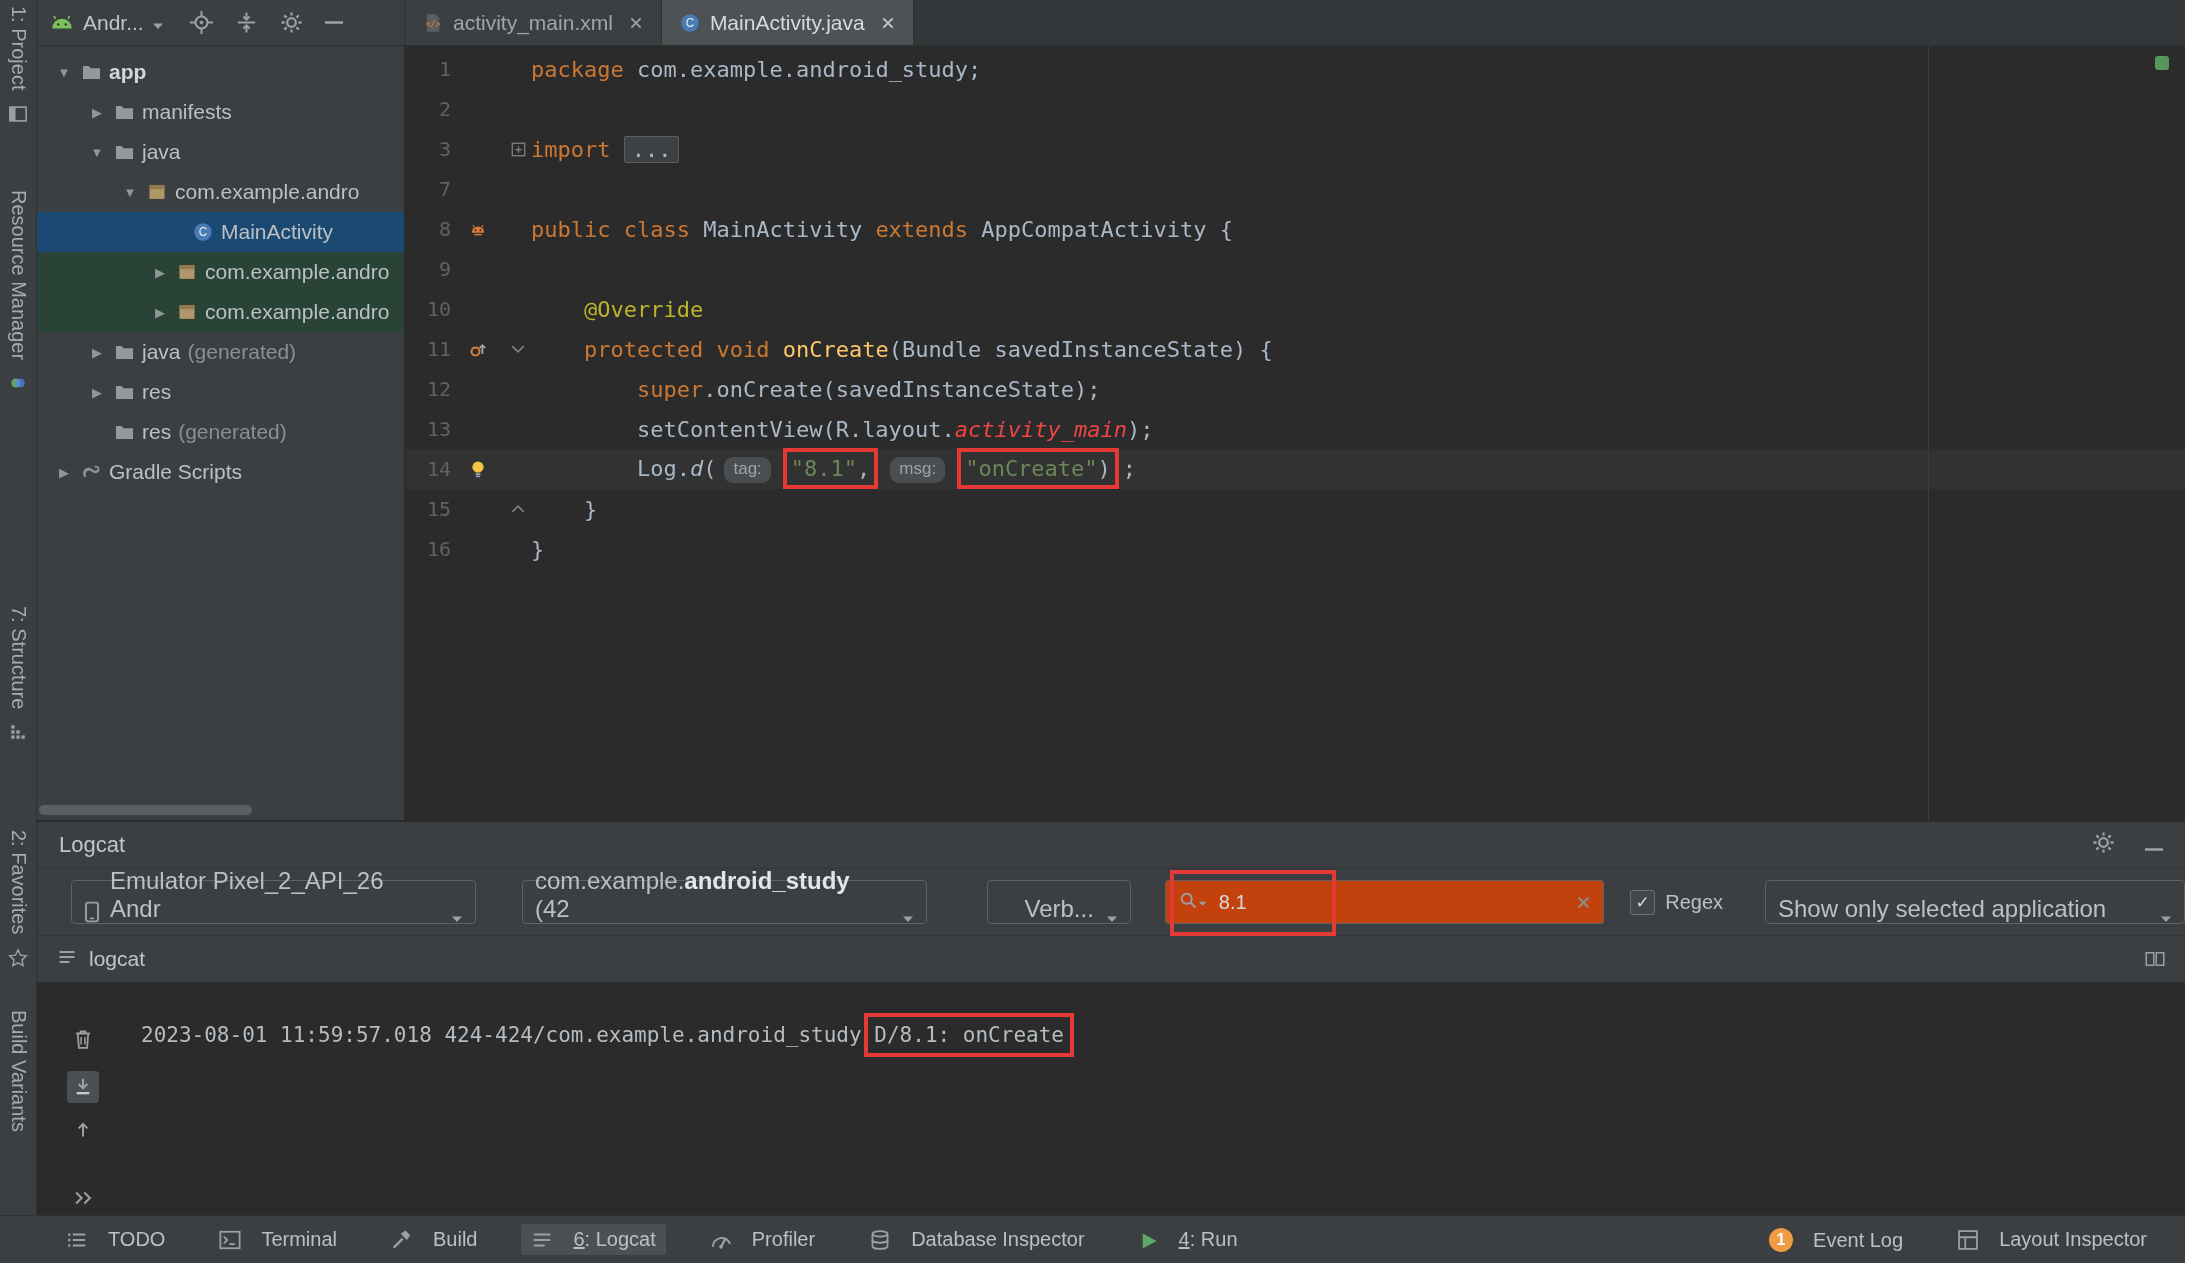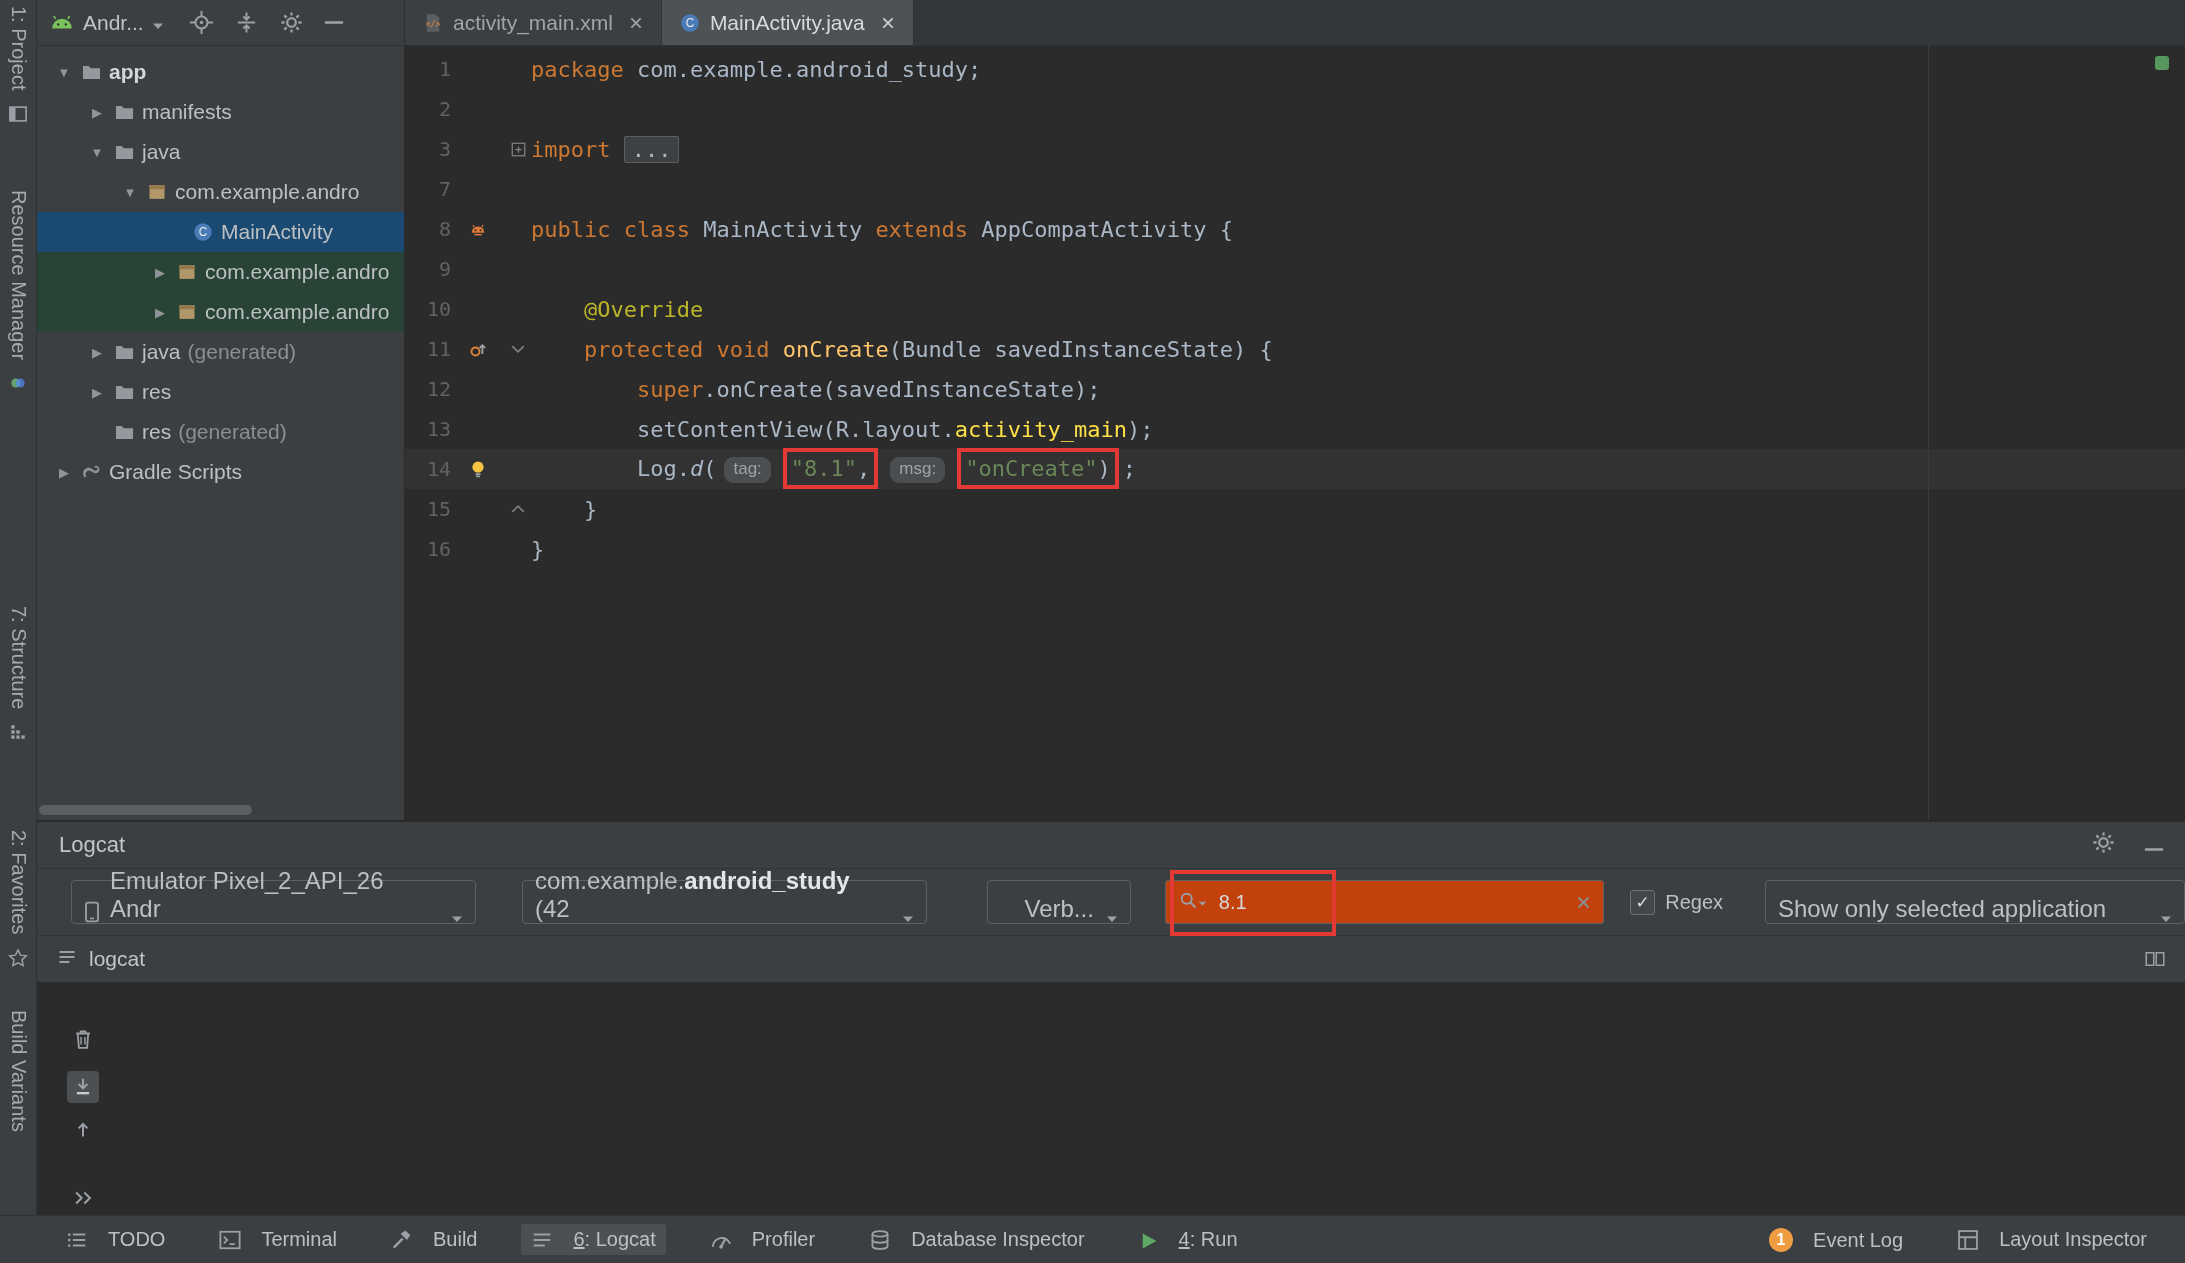"activity_main" .fld { color: #fde047 -> #ef4444; font-style: none -> italic }
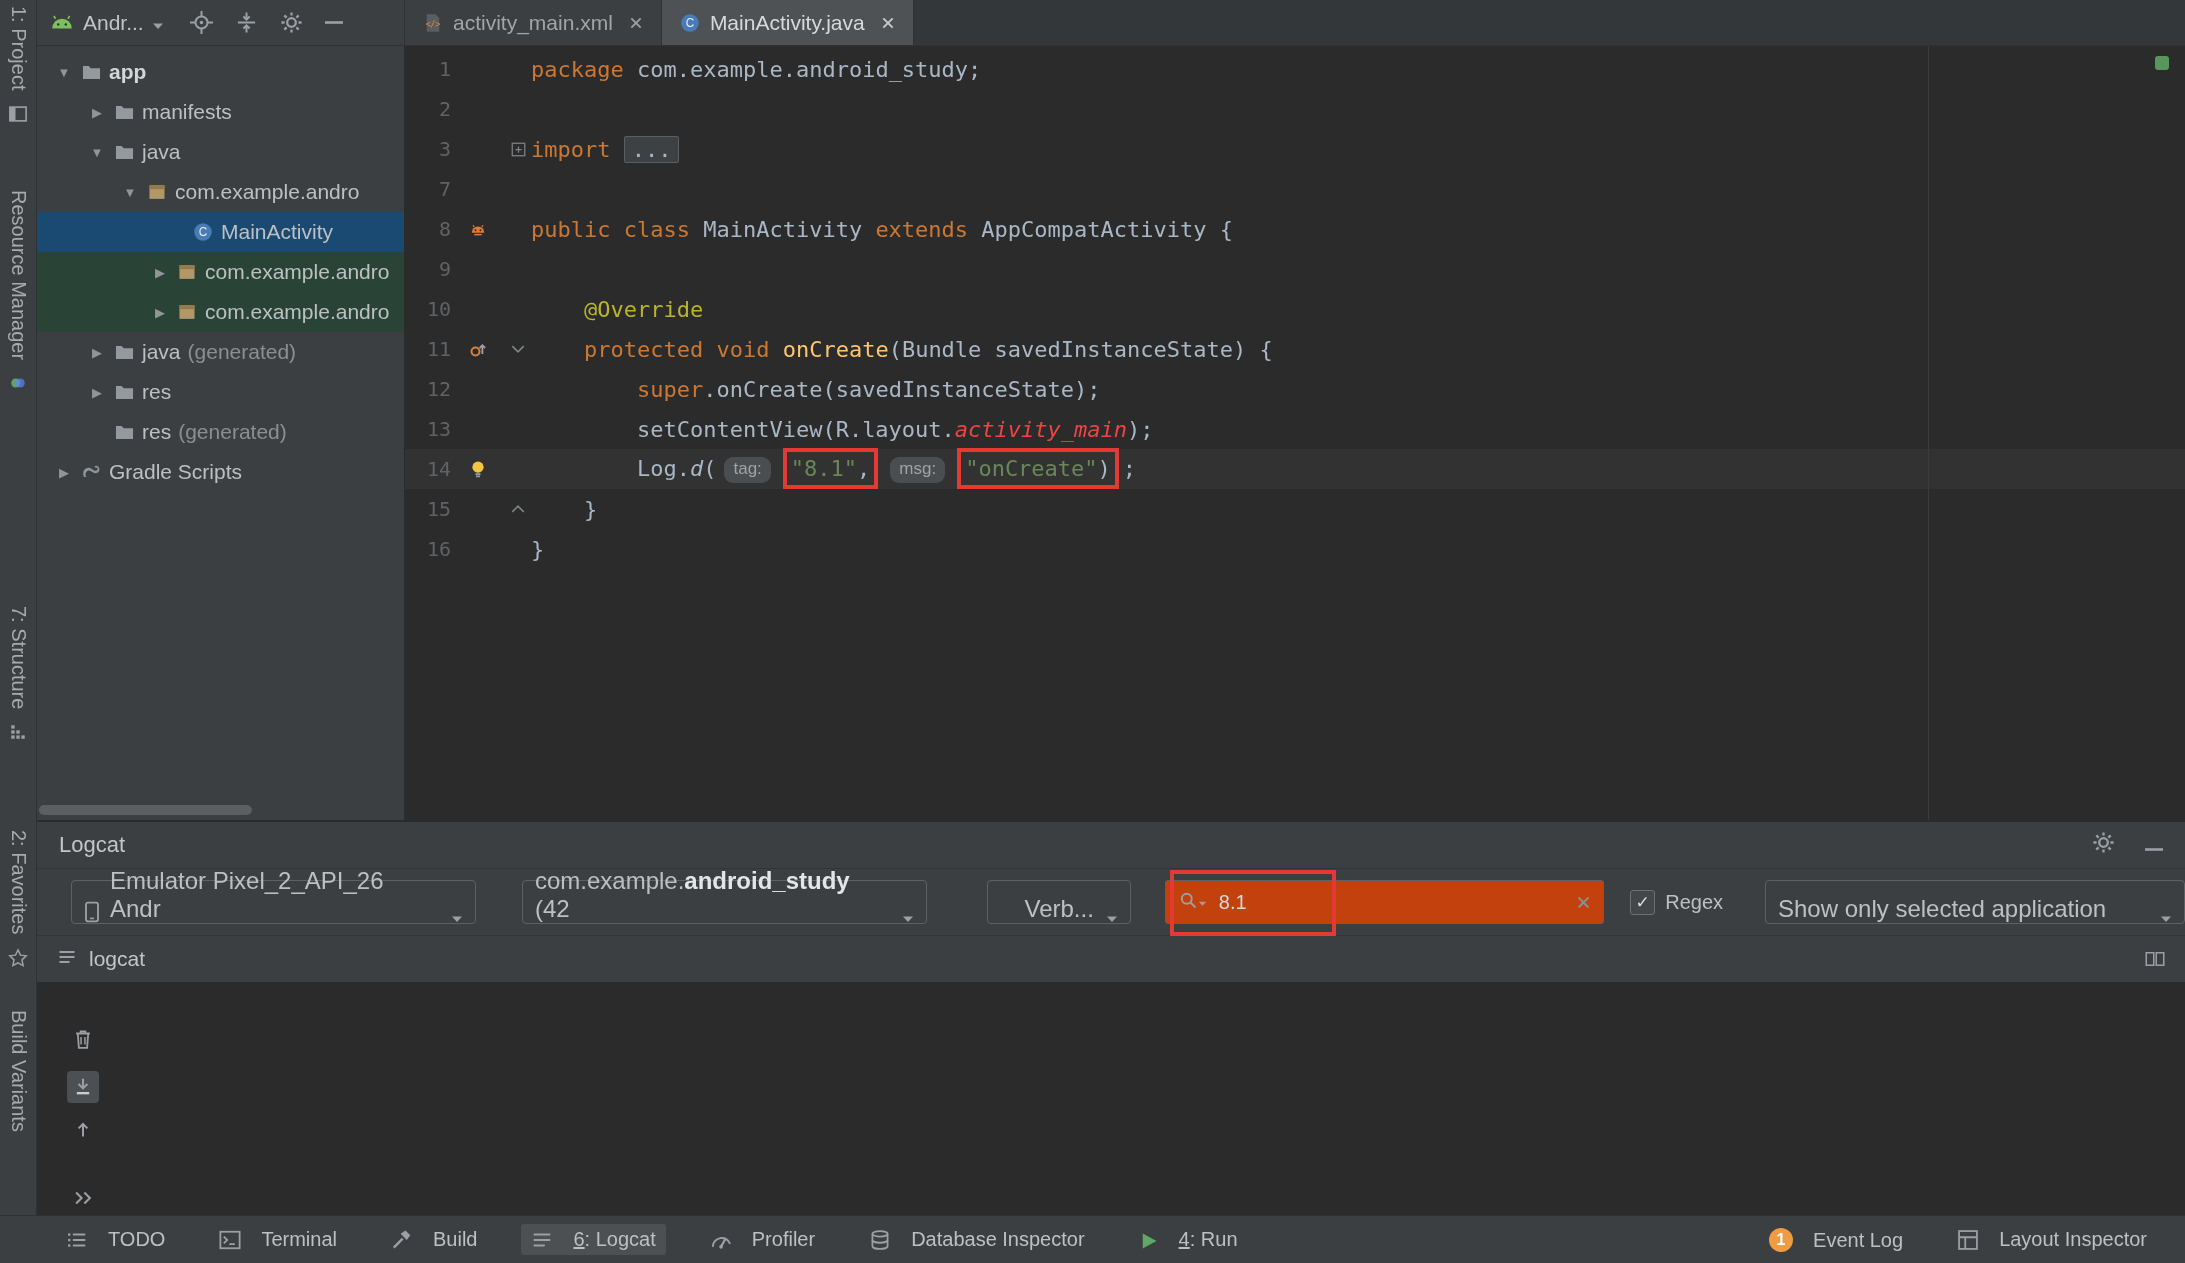"2023-08-01 11:59:57.018" div.lc-log { html: none -> <div><span>2023-08-01 11:59:57.018 424-424/com.example.android_study </span><span>D/8.1: onCreate</span></div> }
